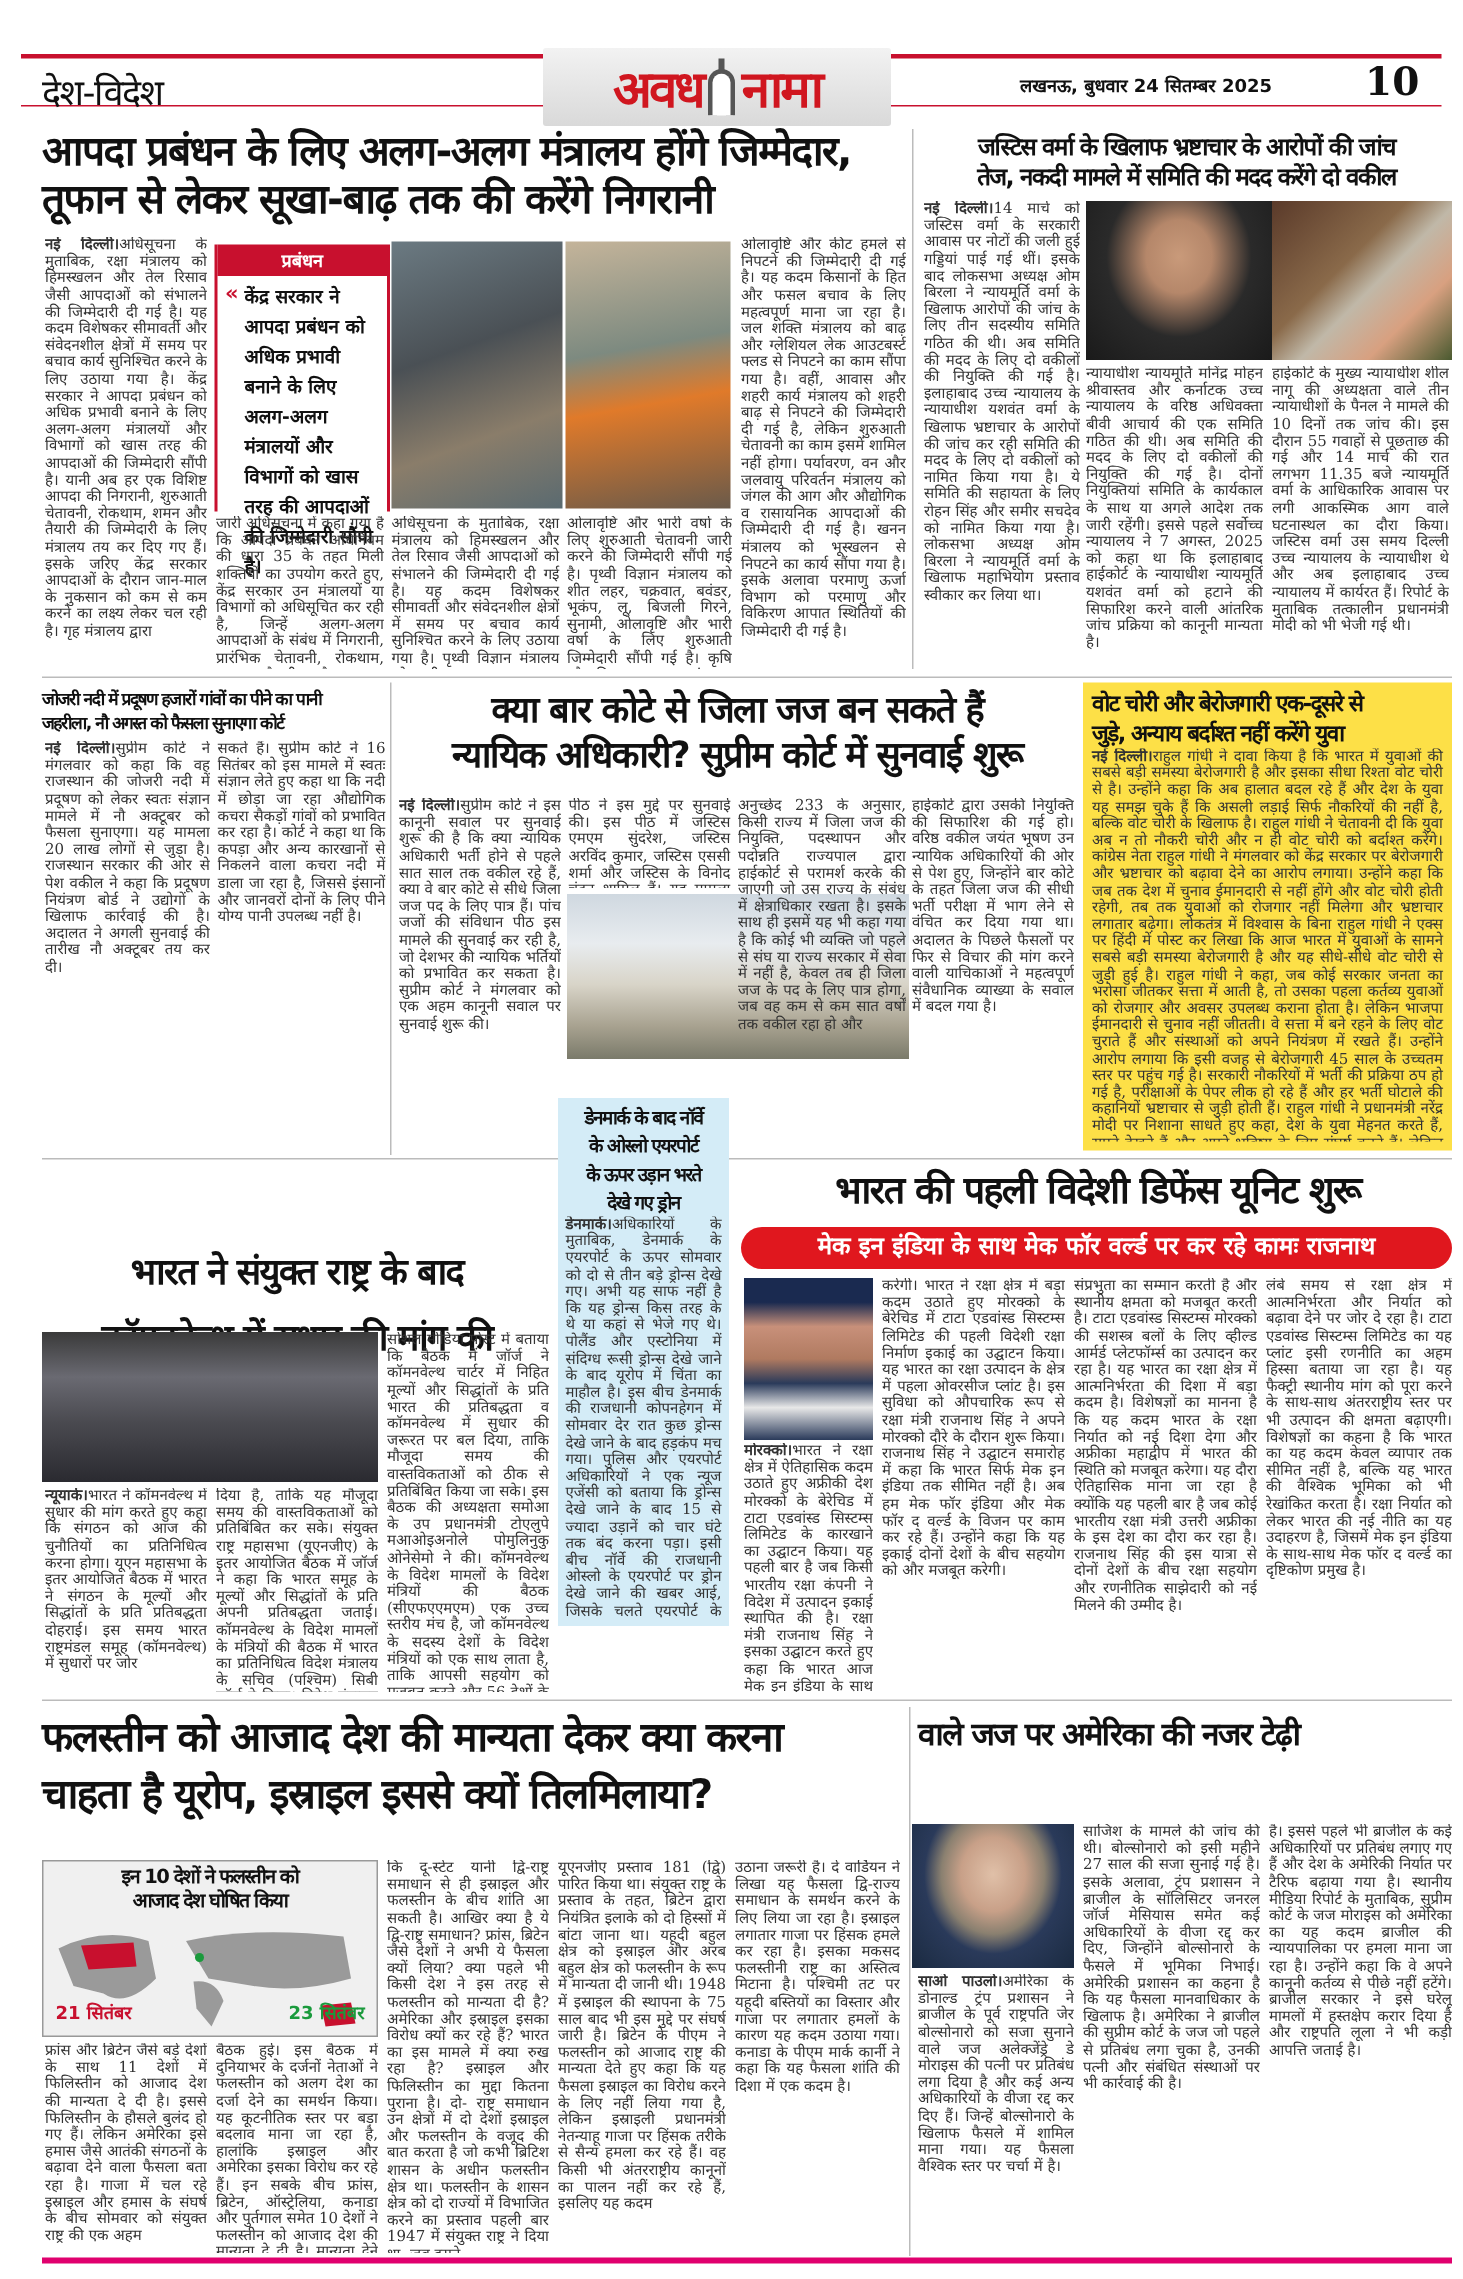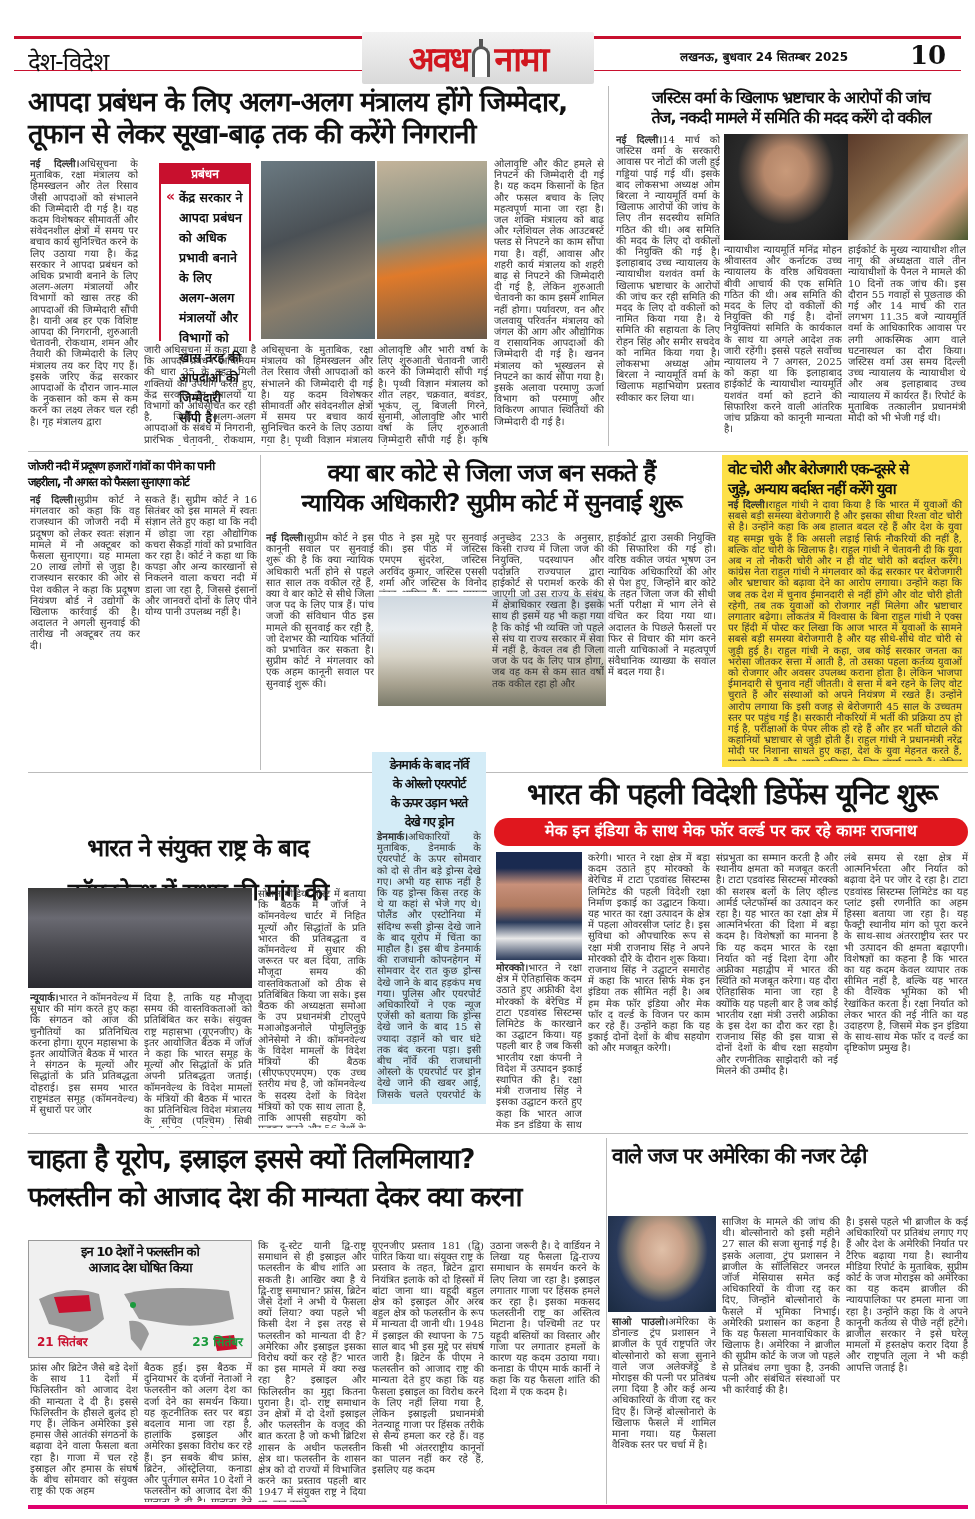"प्रबंधन" div.abs { left: 159px -> 143px; width: 92px -> 117px }
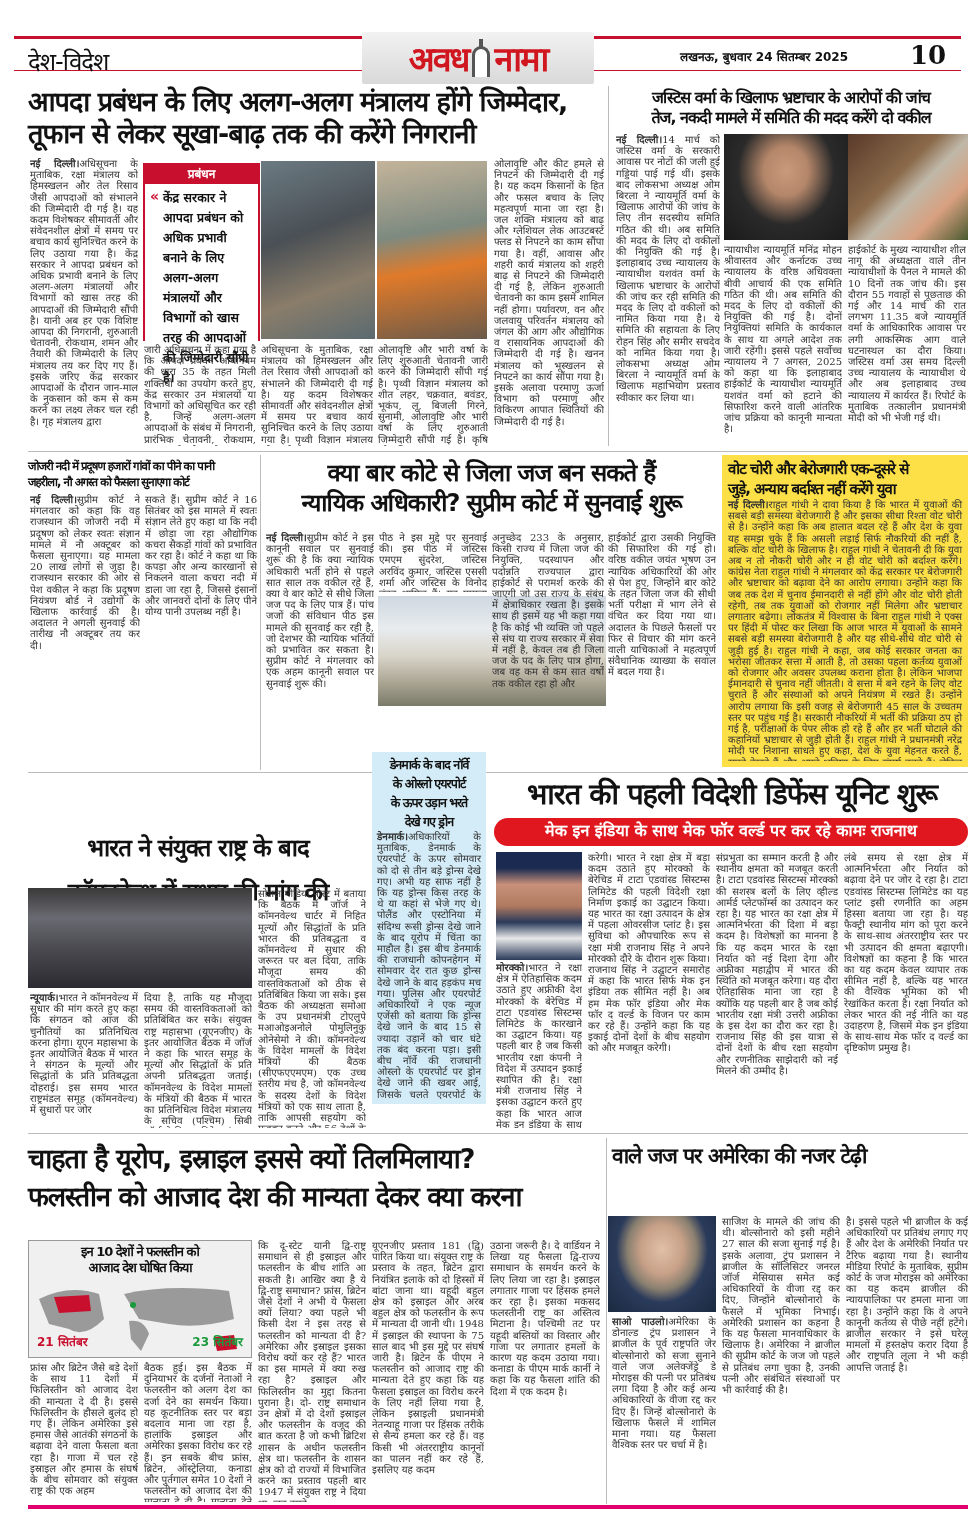"डेनमार्क के बाद नॉर्वे" div.abs { top: 752px -> 732px }
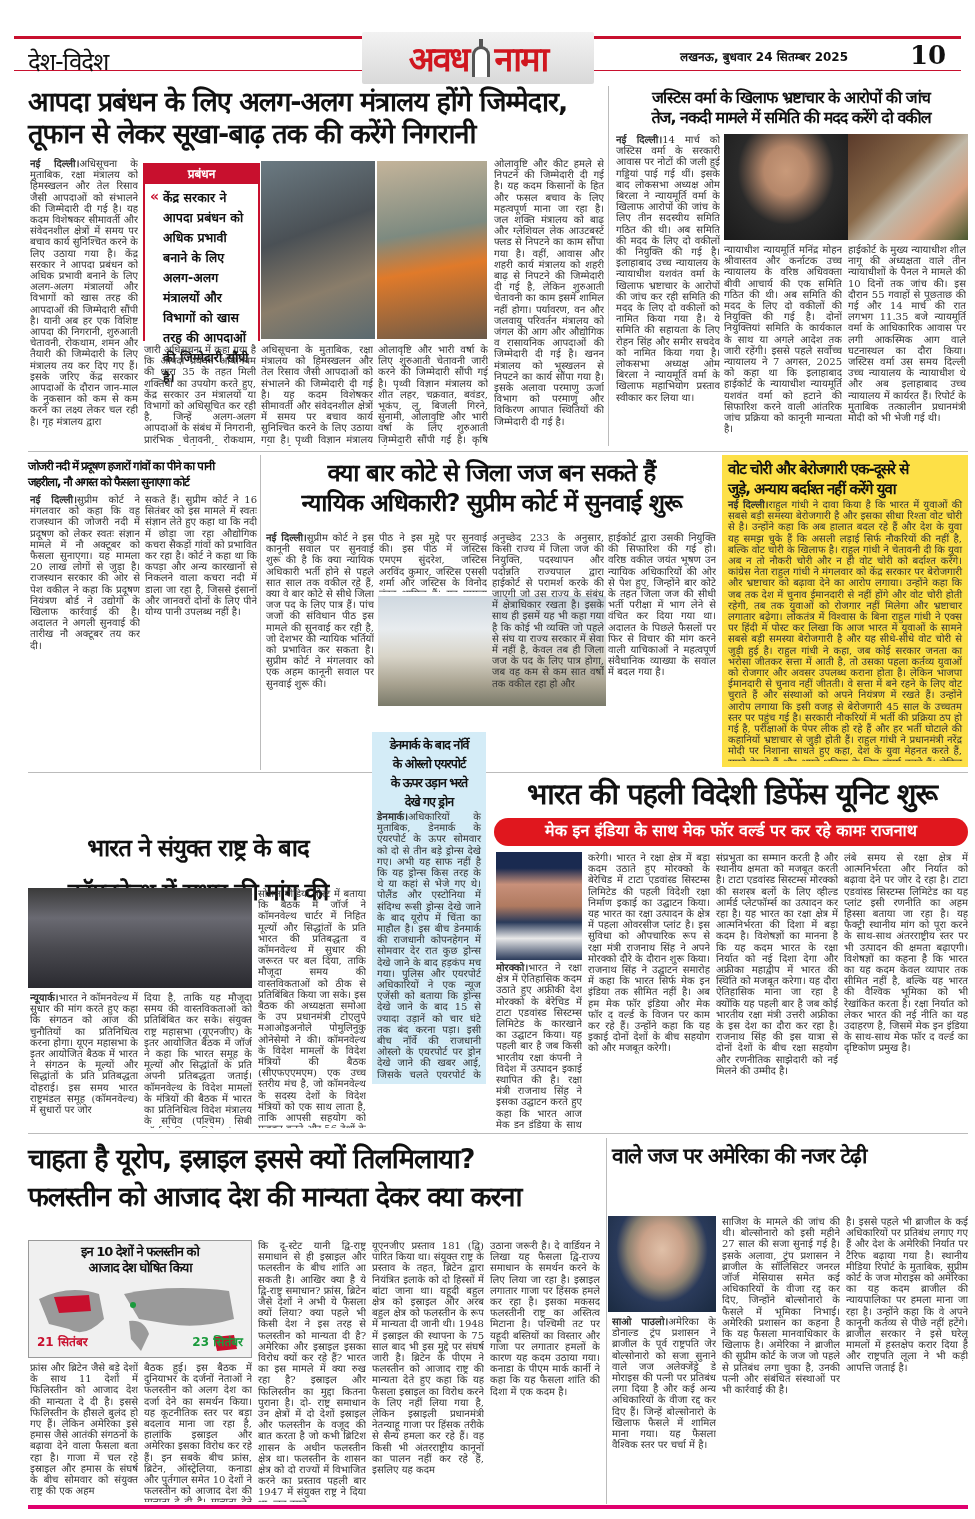"भारत की पहली विदेशी डिफेंस" div.abs { font-size: 29px -> 25px }
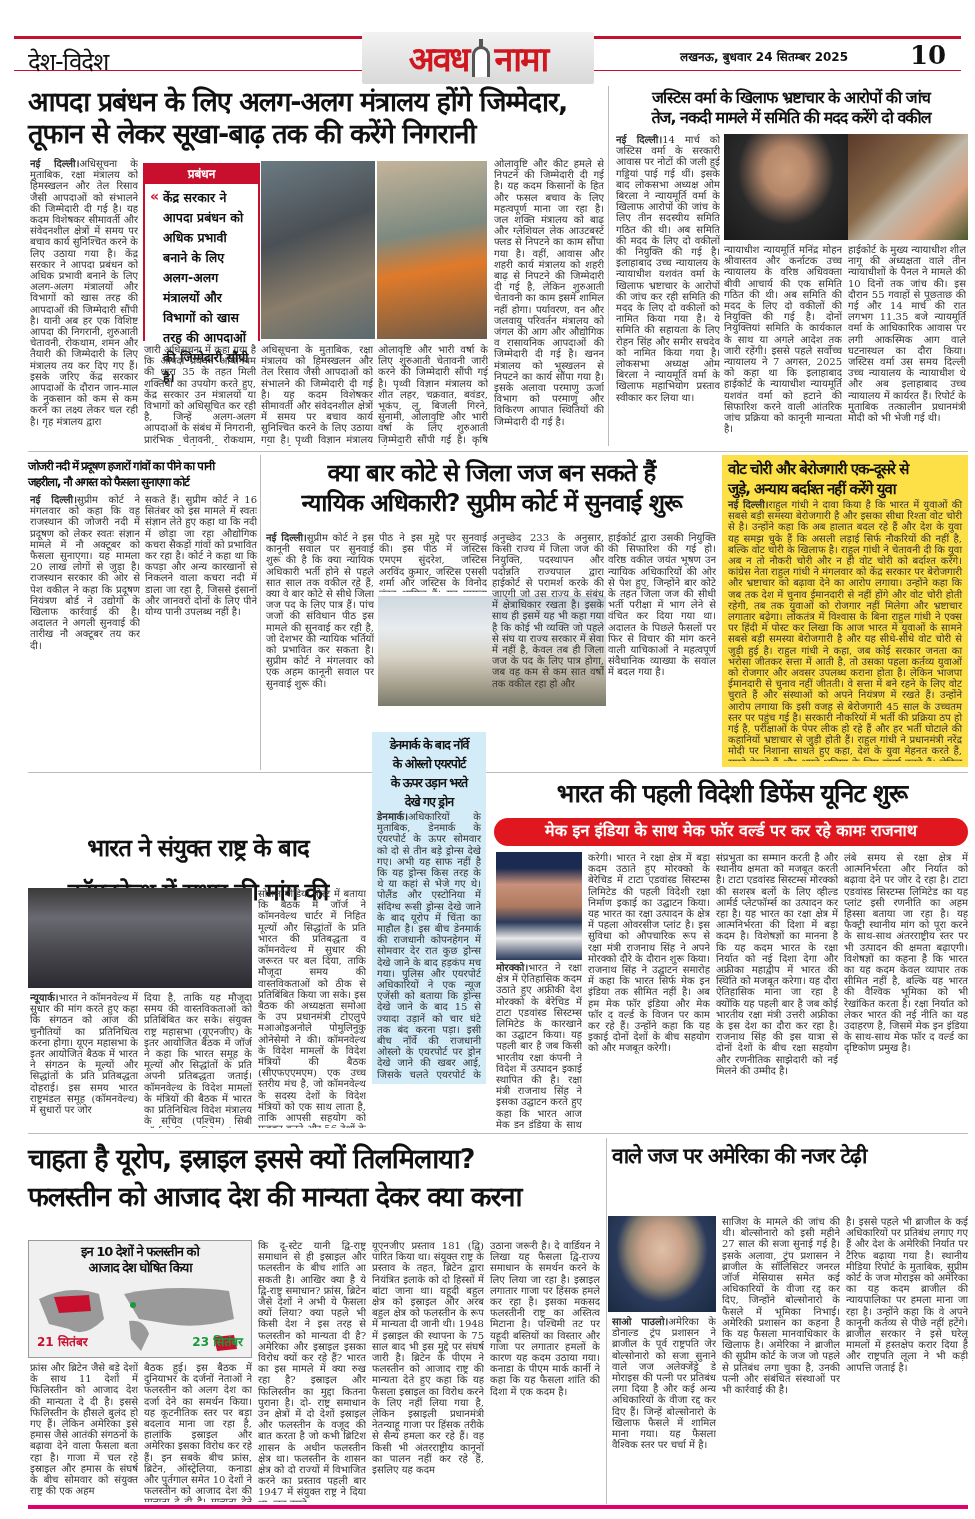"चाहता है यूरोप, इस्राइल इससे" div { order: before "फलस्तीन को आजाद देश की" -> after "फलस्तीन को आजाद देश की" }
